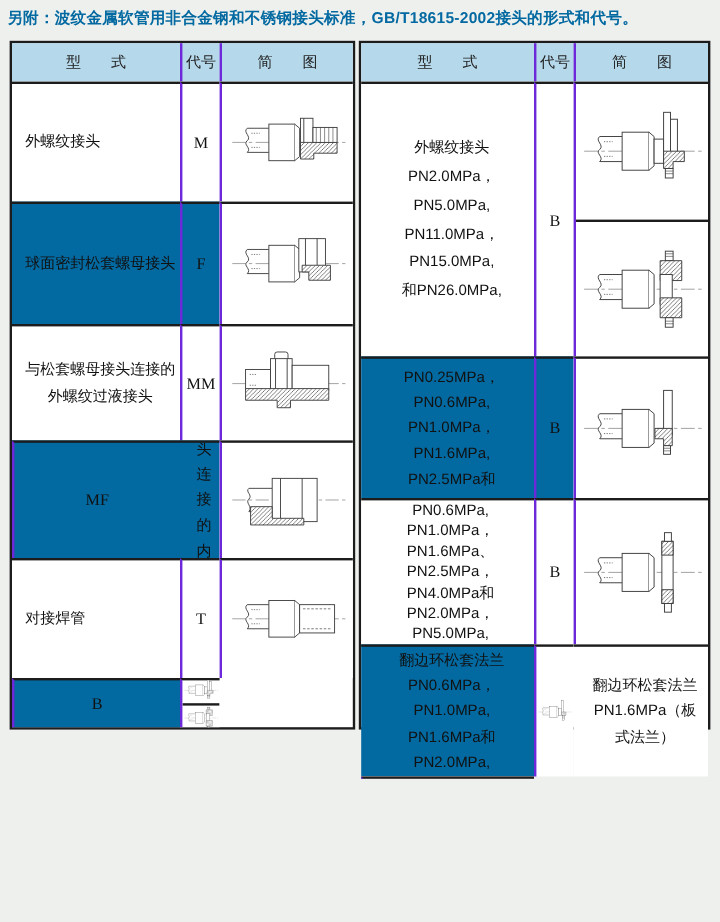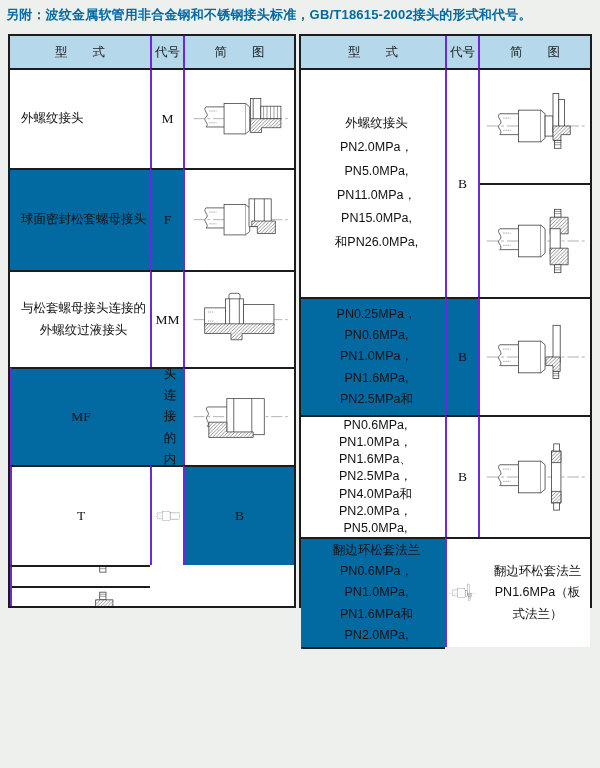"对接焊管" div.cell { html: none -> <div> <div>对接焊管</div> </div> }
